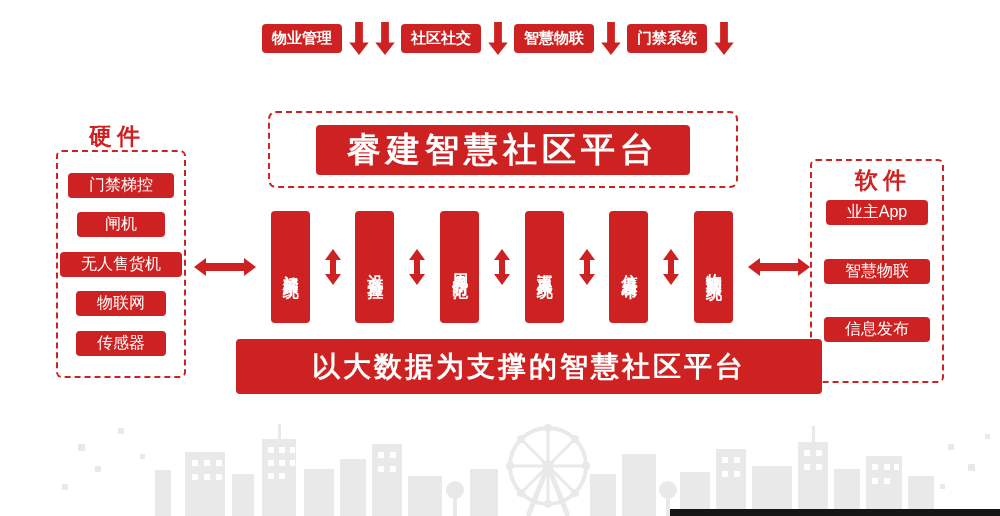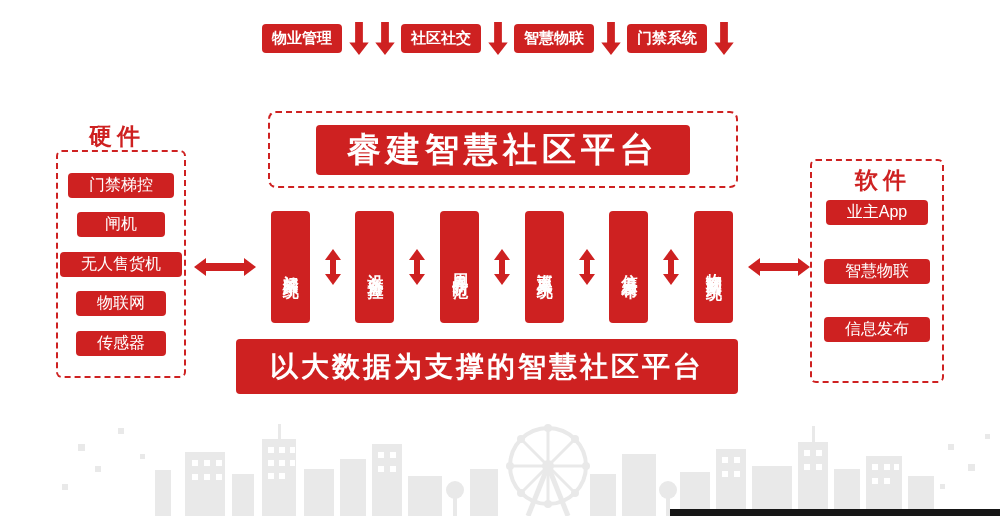"以大数据为支撑的智慧社区平台" .banner { width: 502px -> 586px }
